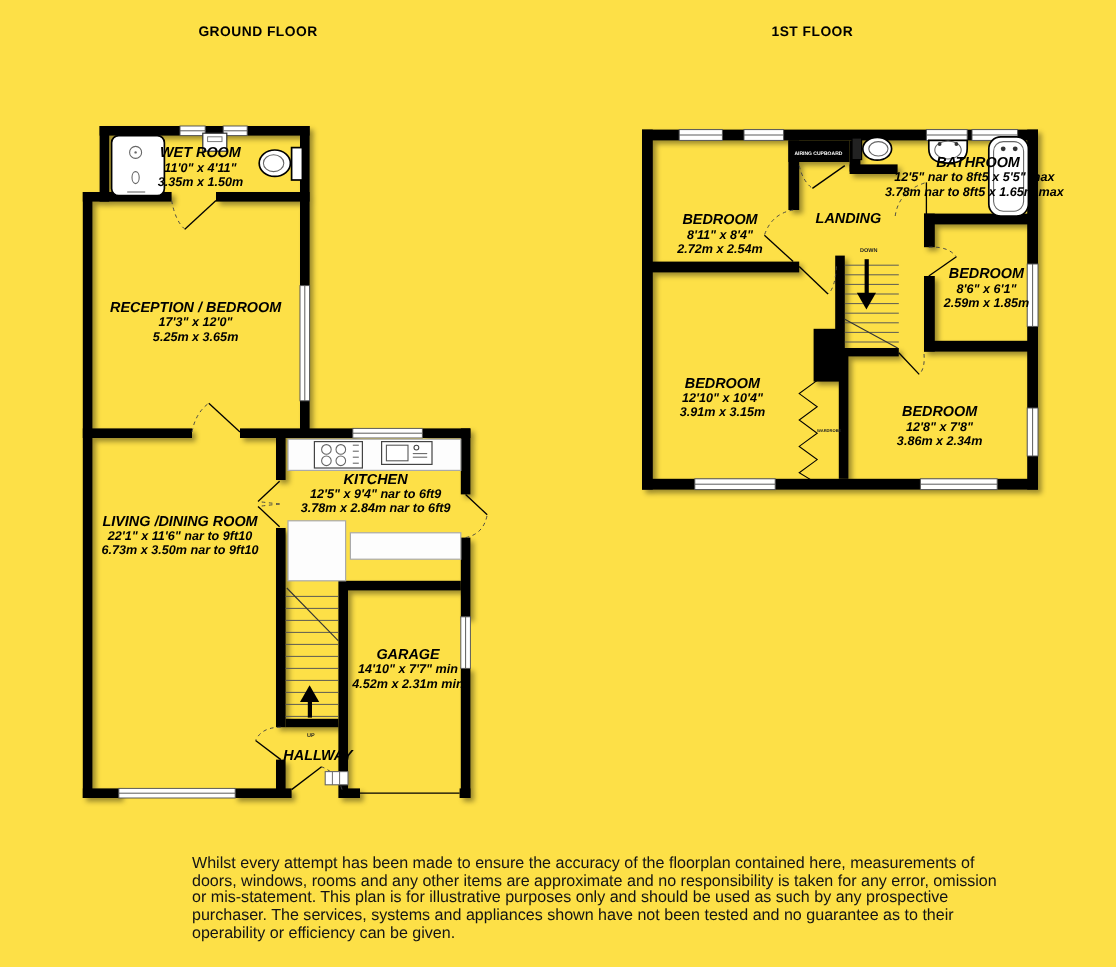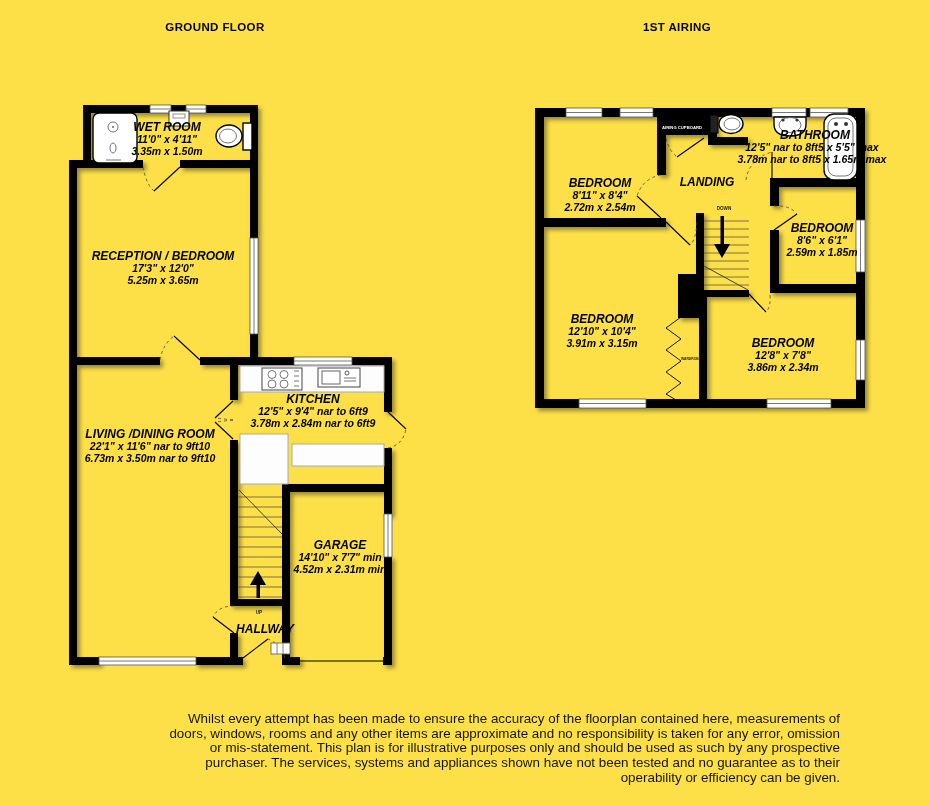"1ST AIRING" div.floor-title { text: AIRING -> FLOOR }
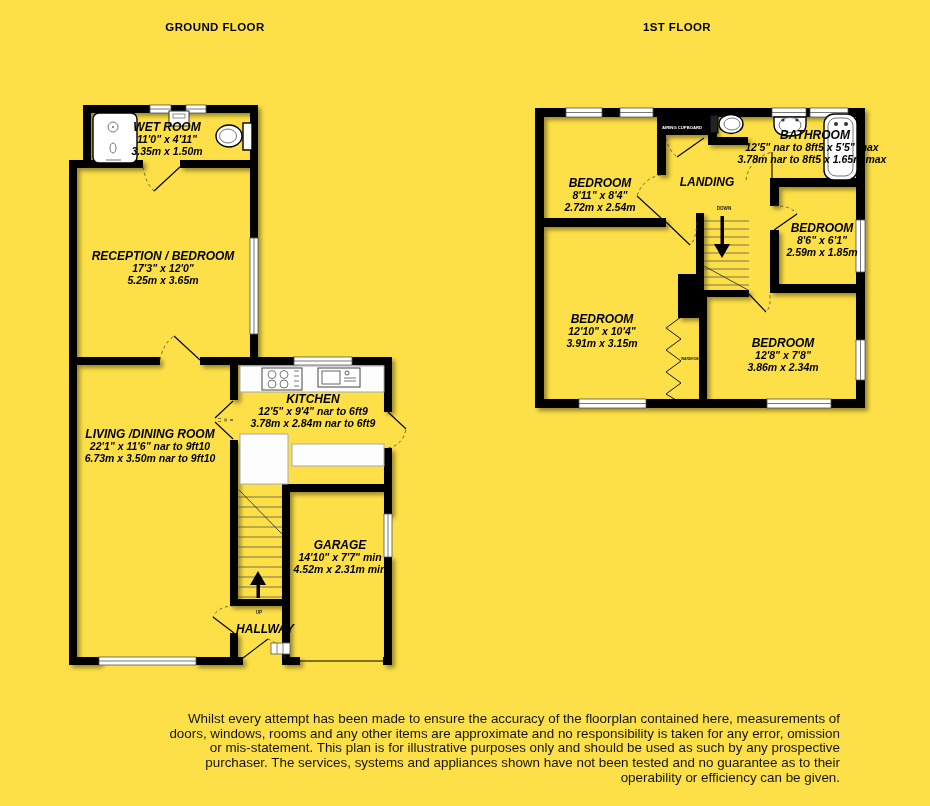"Whilst every attempt has been" .disclaimer { text-align: right -> left }
